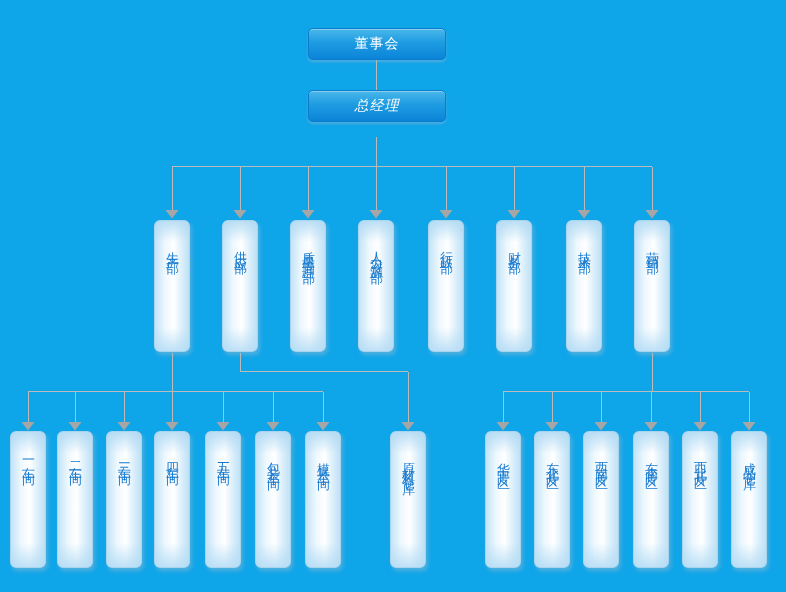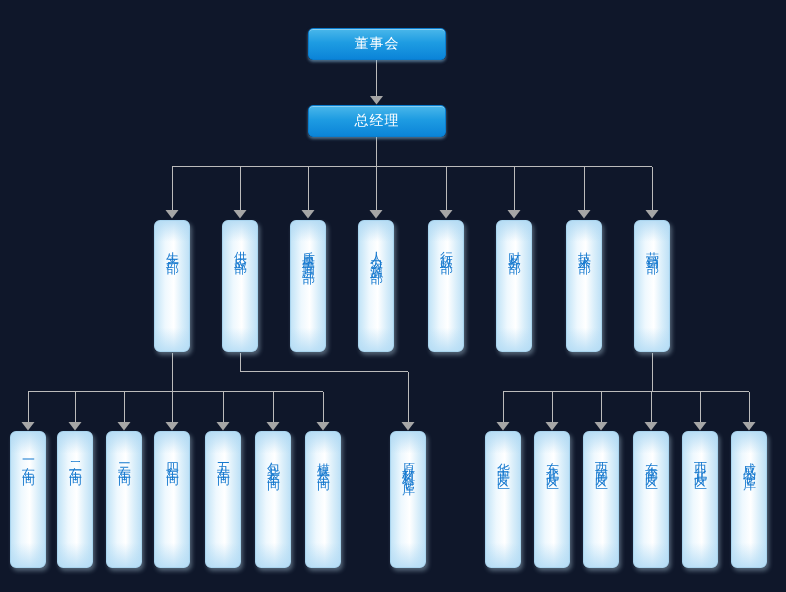"董事会" .stage { background: #0f172a -> #0ea5e9 }
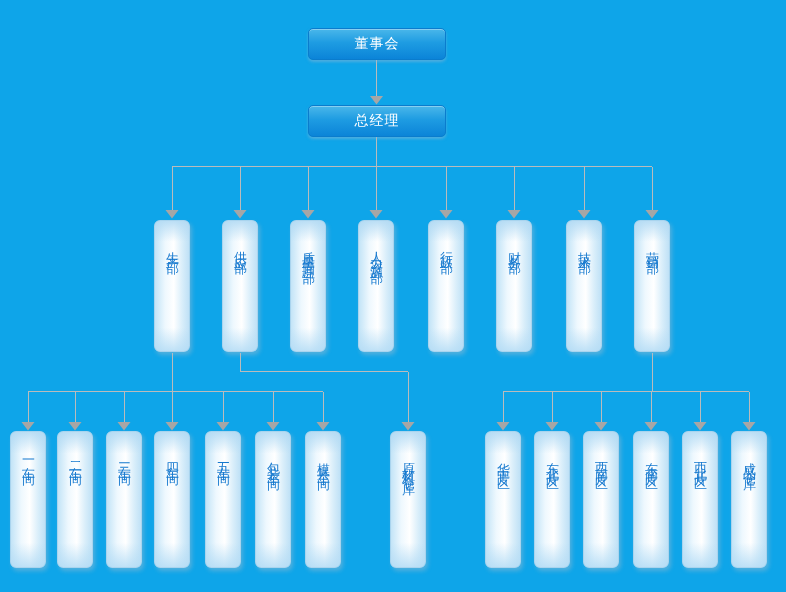"总经理" div.bnode { font-style: none -> italic; top: 105px -> 90px }
